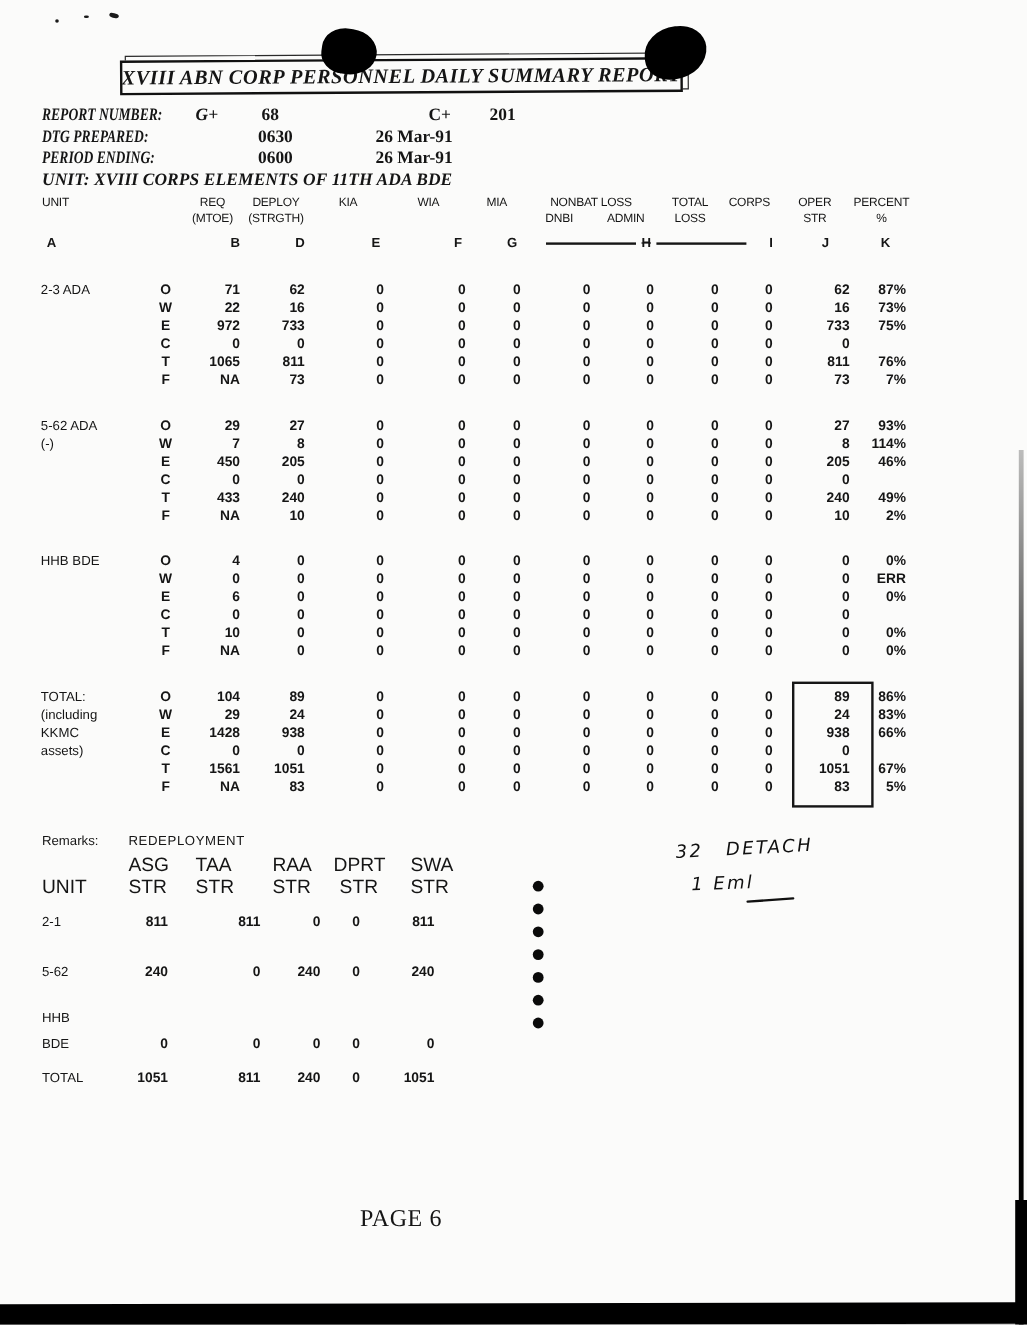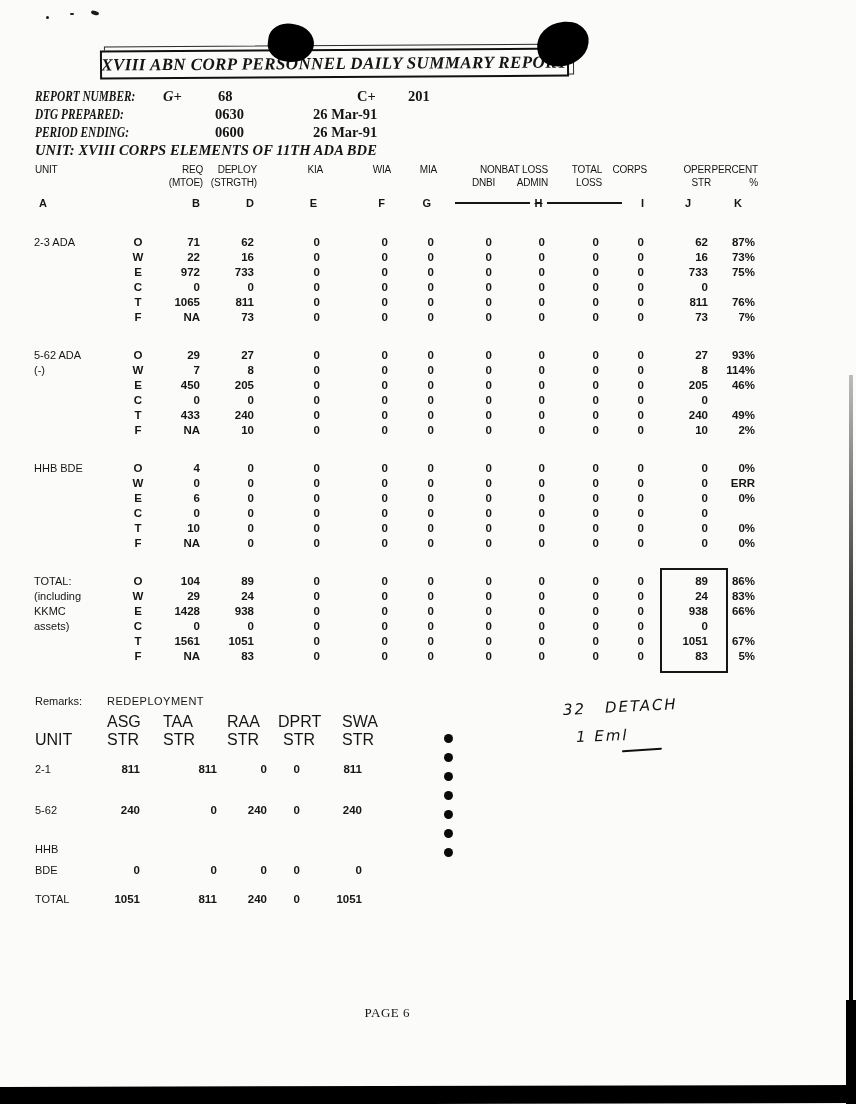"REQ" .hc { text-align: right -> center }
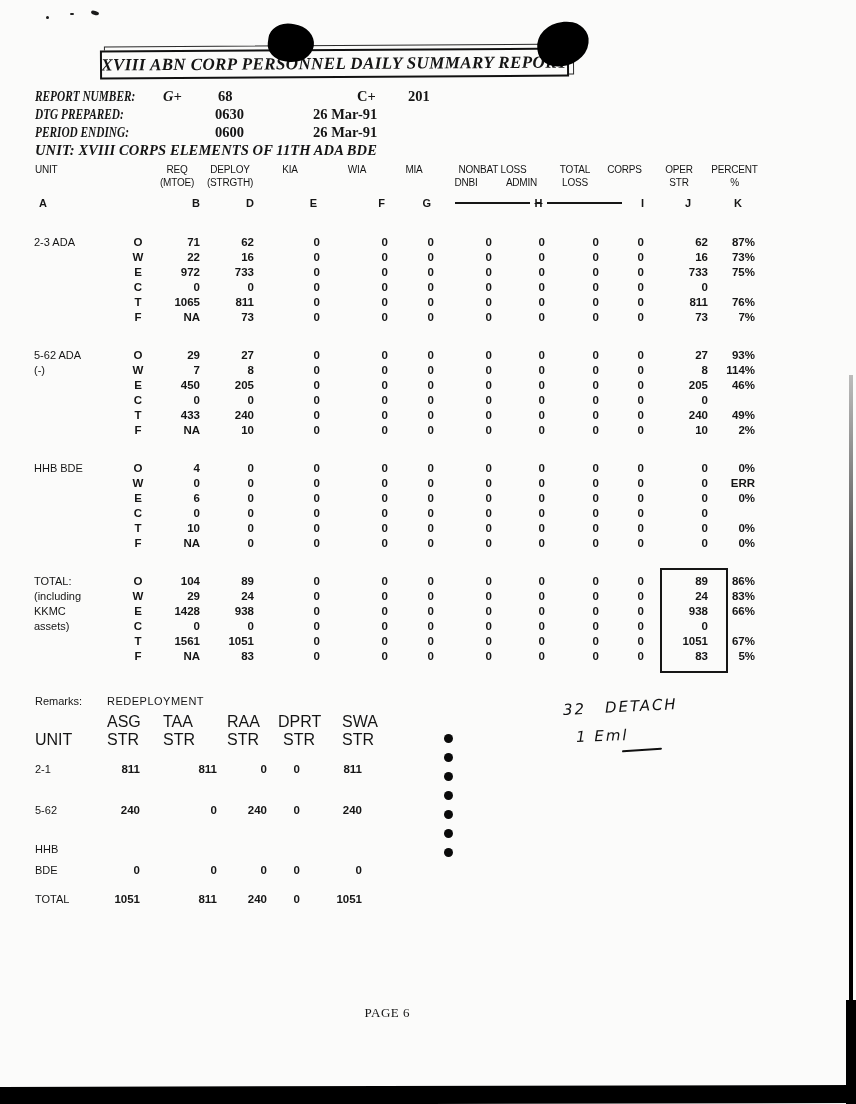"PAGE 6" .pagenum { font-size: 13px -> 20px; text-align: right -> left }
